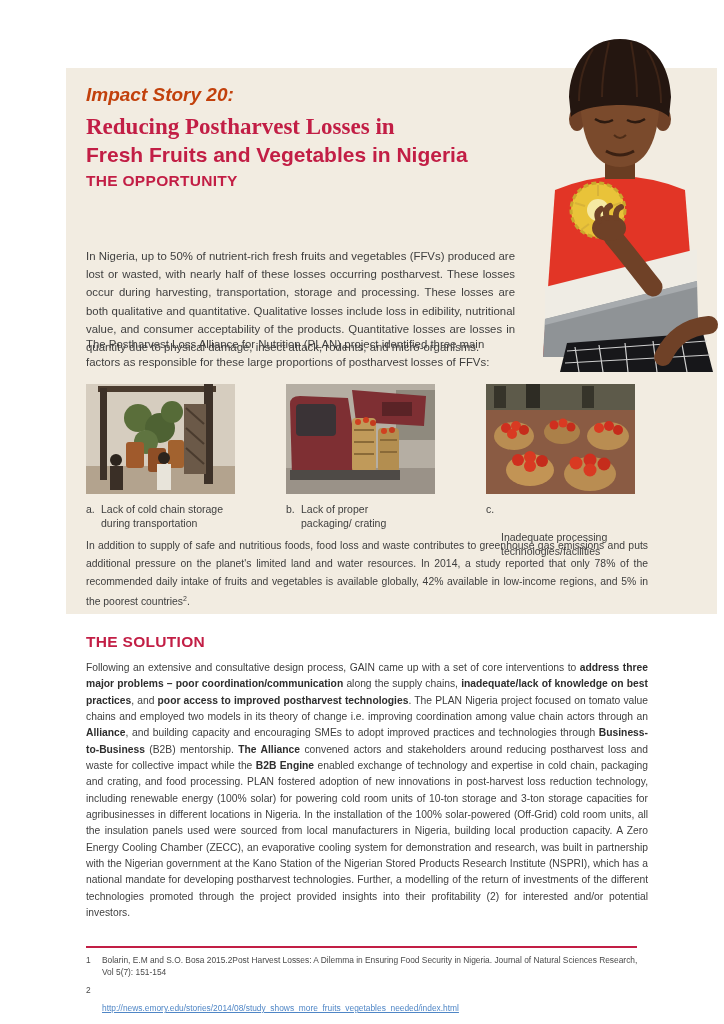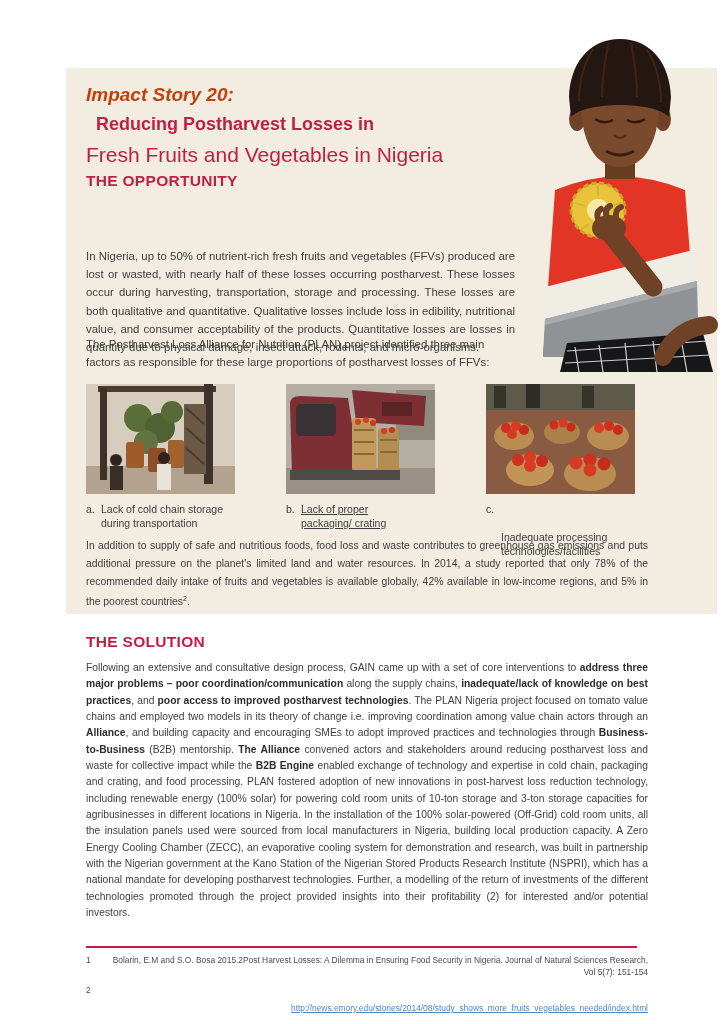"Reducing Postharvest Losses in" .title-red1 { font-family: none -> Liberation Serif, serif; font-size: 18px -> 23px; left: 96px -> 86px }
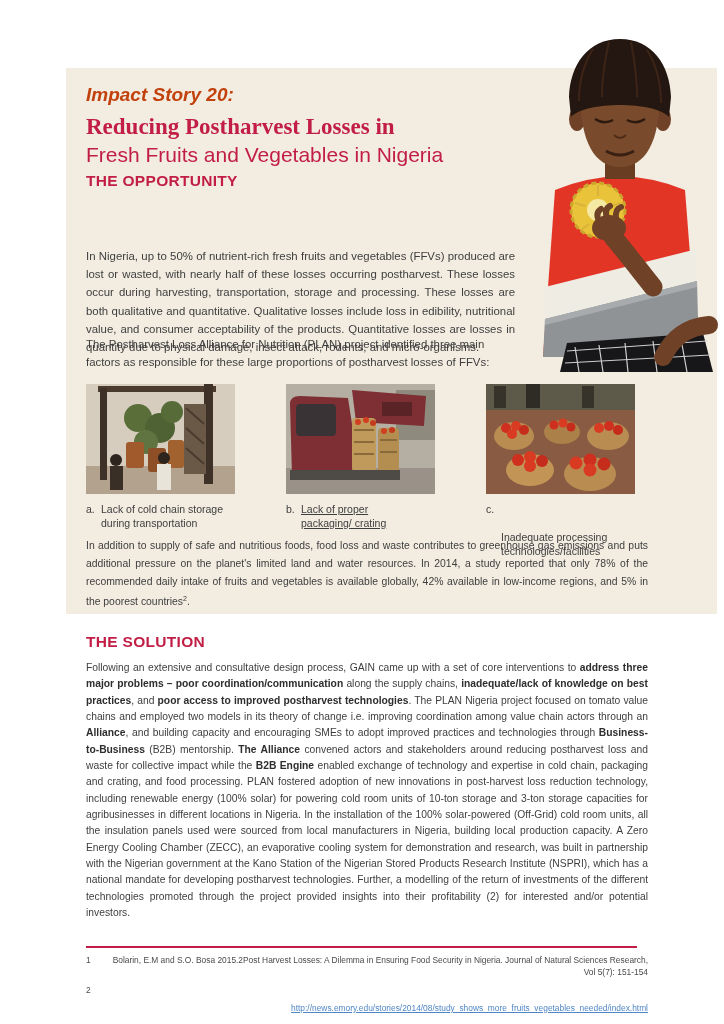"Fresh Fruits and Vegetables in" .title-red2 { font-weight: normal -> bold }
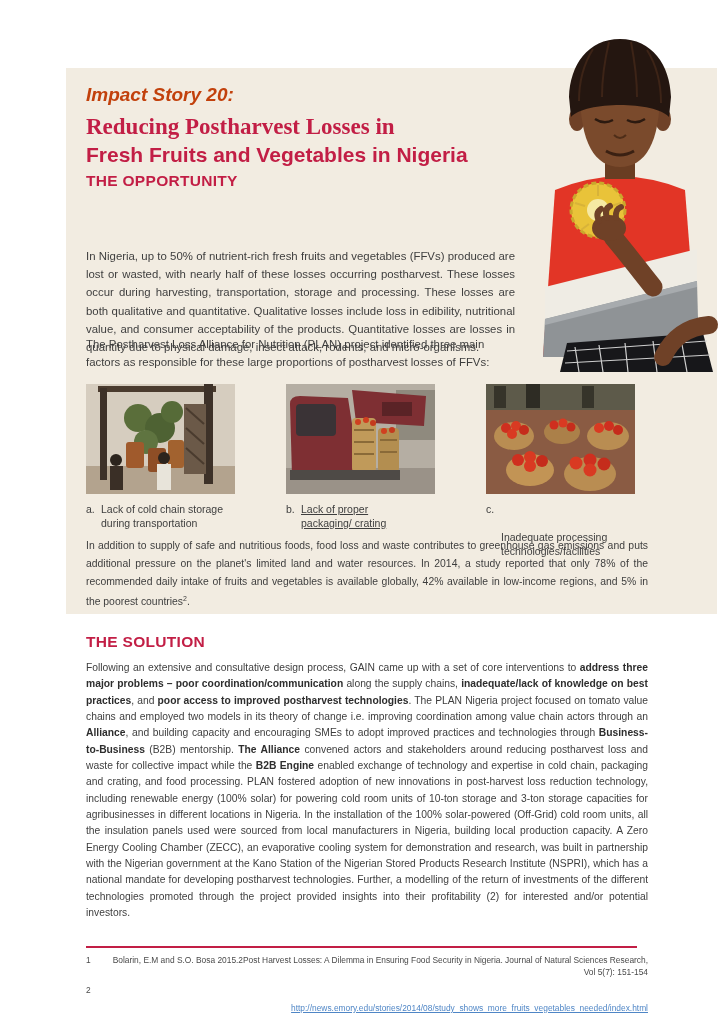"Lack of proper packaging/ crating" .cap-b { text-decoration: underline -> none }
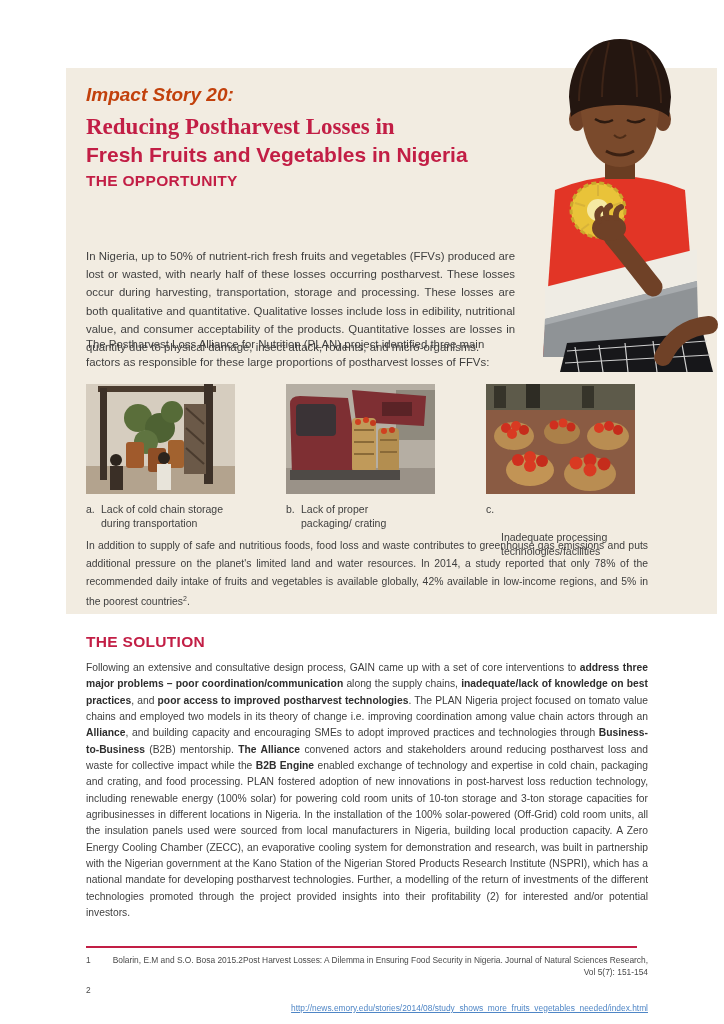"Bolarin, E.M and S.O. Bosa" .fn-text { text-align: right -> none }
